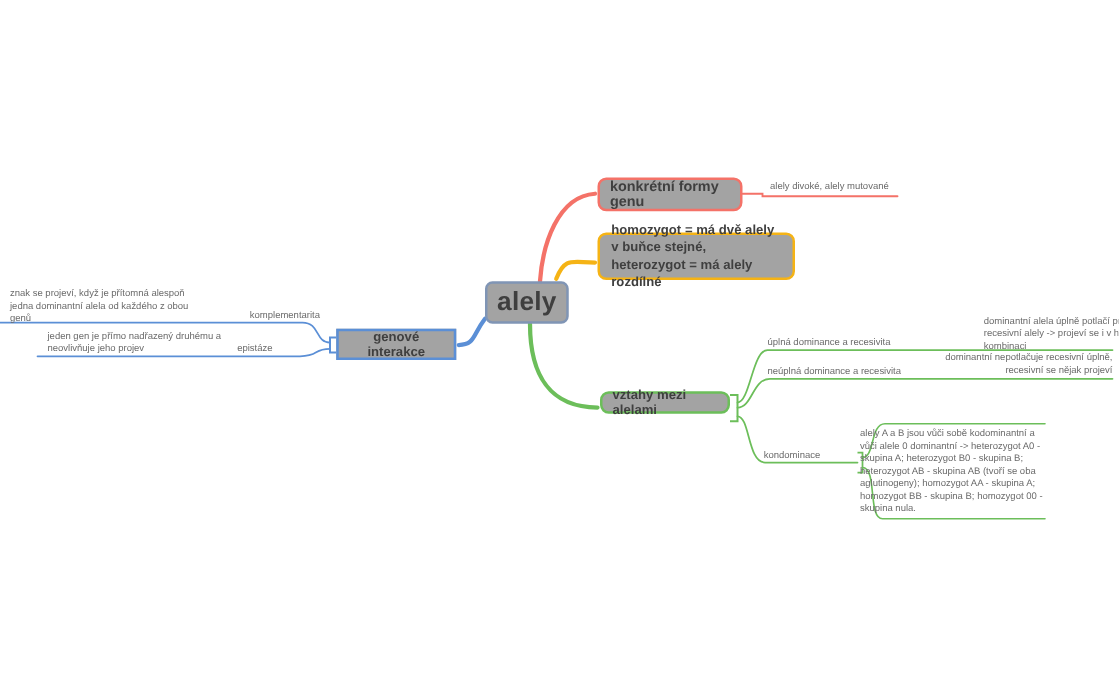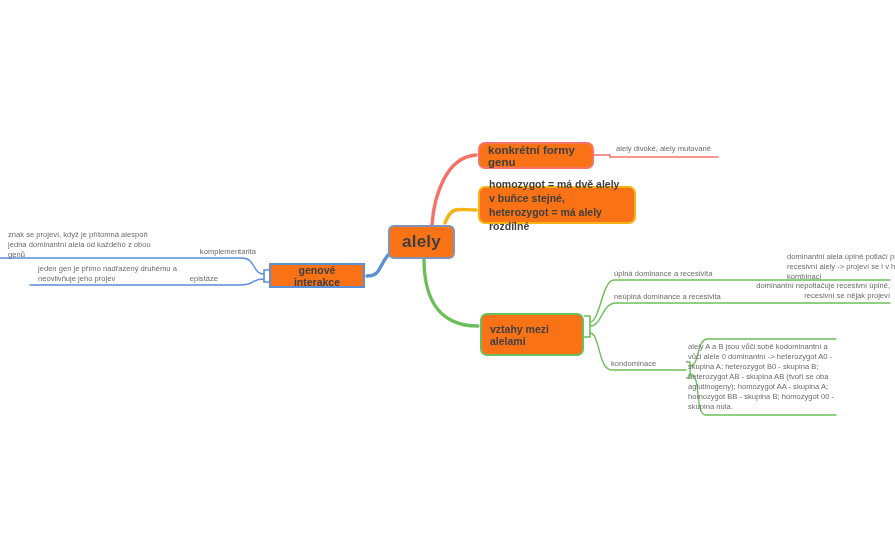"konkrétní formy genu" .node { background: #f97316 -> #a3a3a3 }
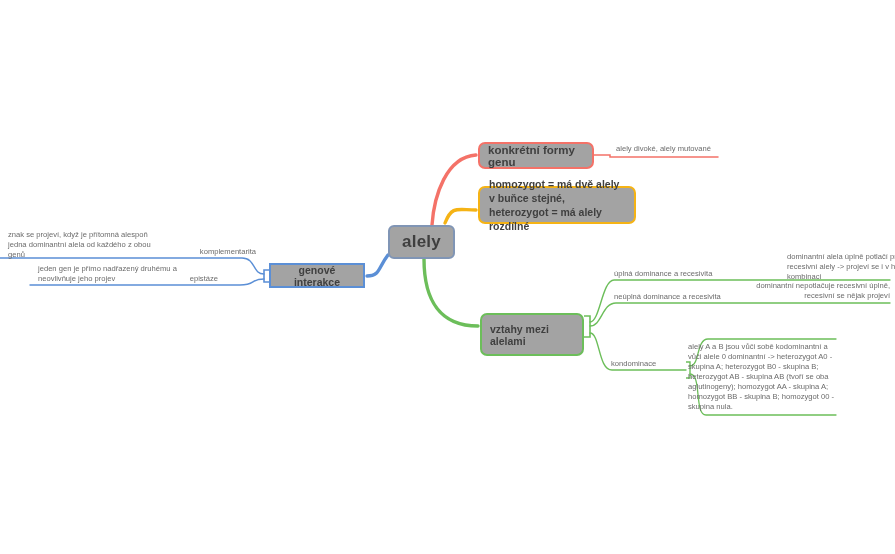"alely" #node-root .node-text { font-size: 17px -> 21px }
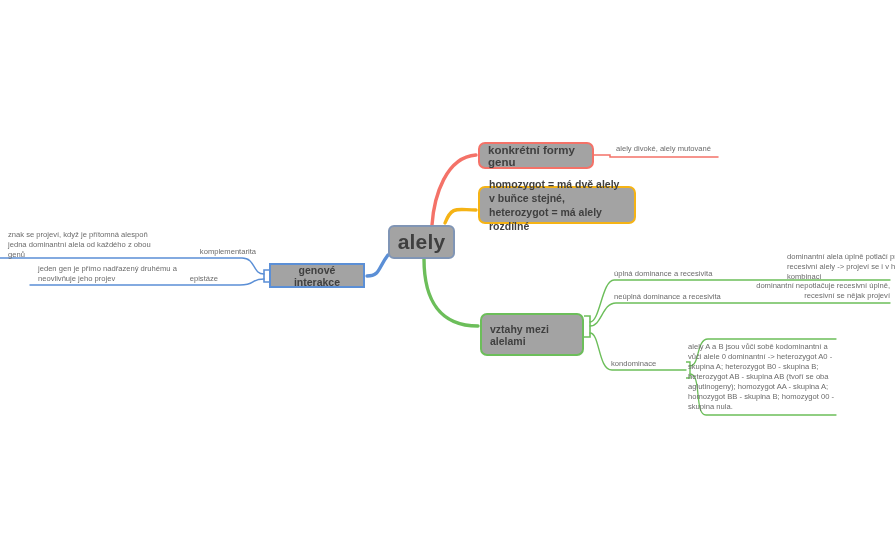"vztahy mezi alelami" #node-vztahy { height: 43px -> 18px }
